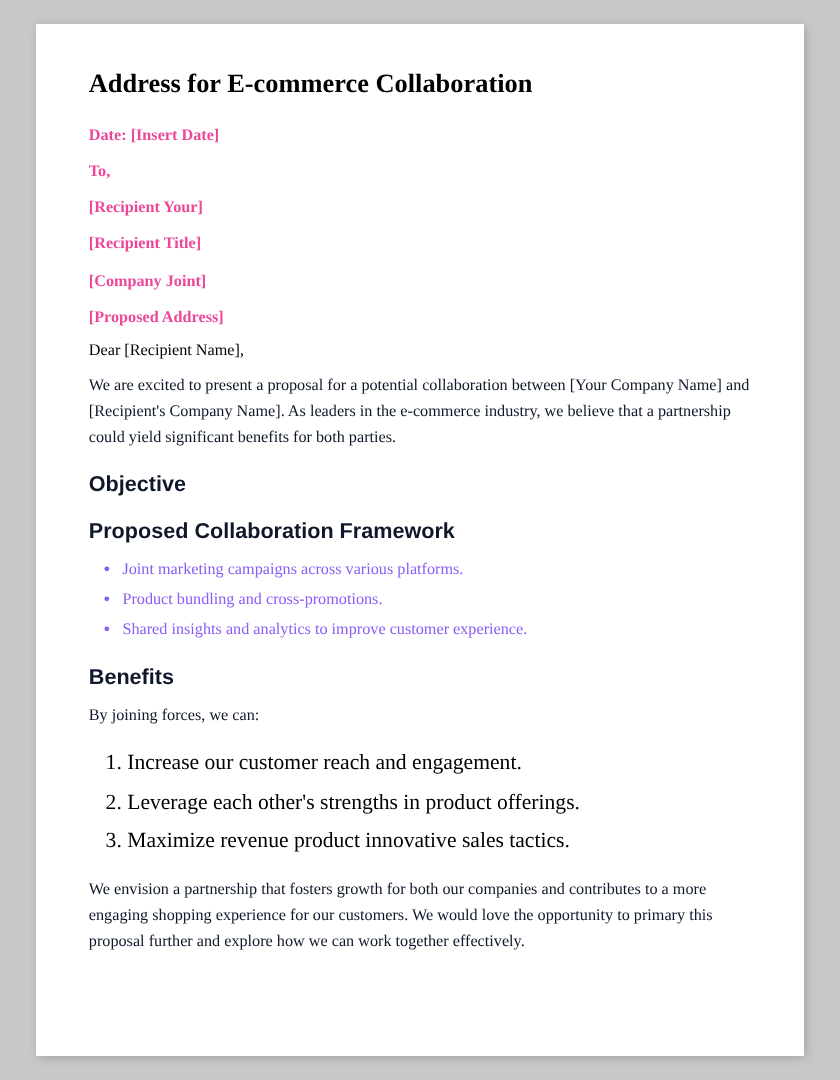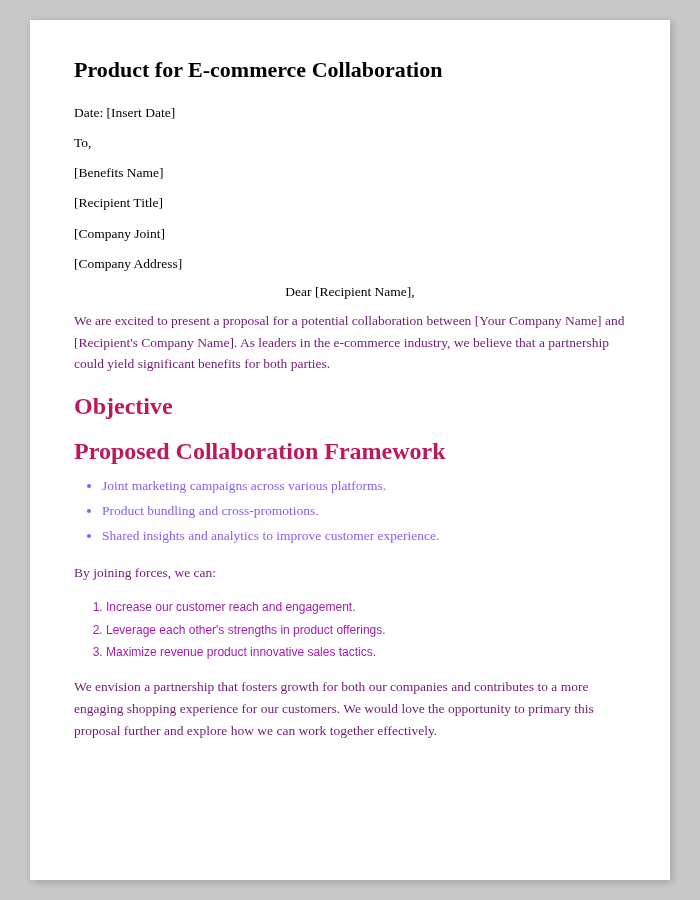"Product for E-commerce Collaboration" h1.doc-title { text: Product -> Address }
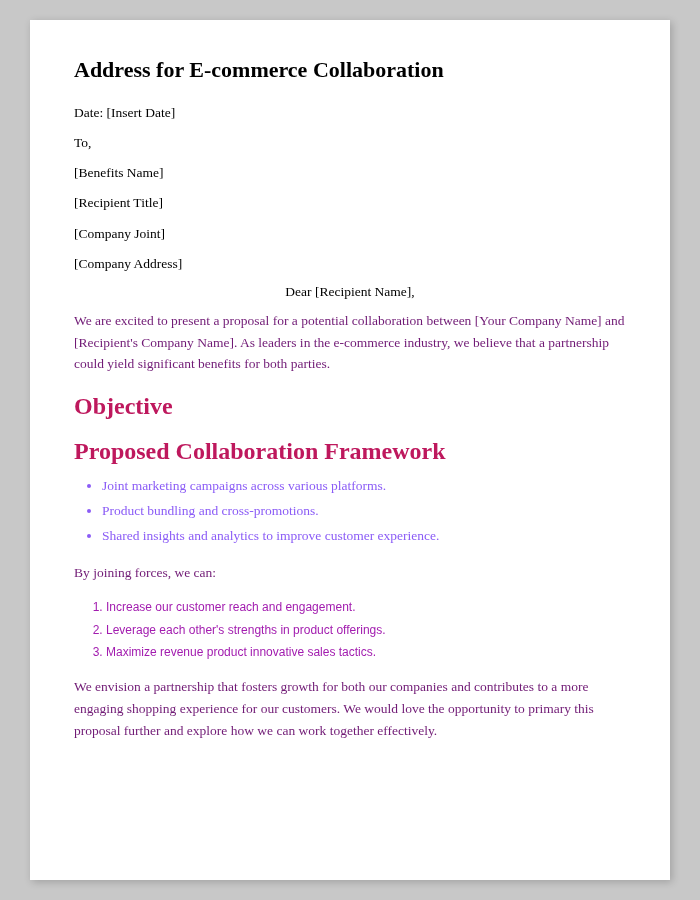"Date: [Insert Date]" .doc-line { color: #000000 -> #ec4899; font-weight: none -> bold }
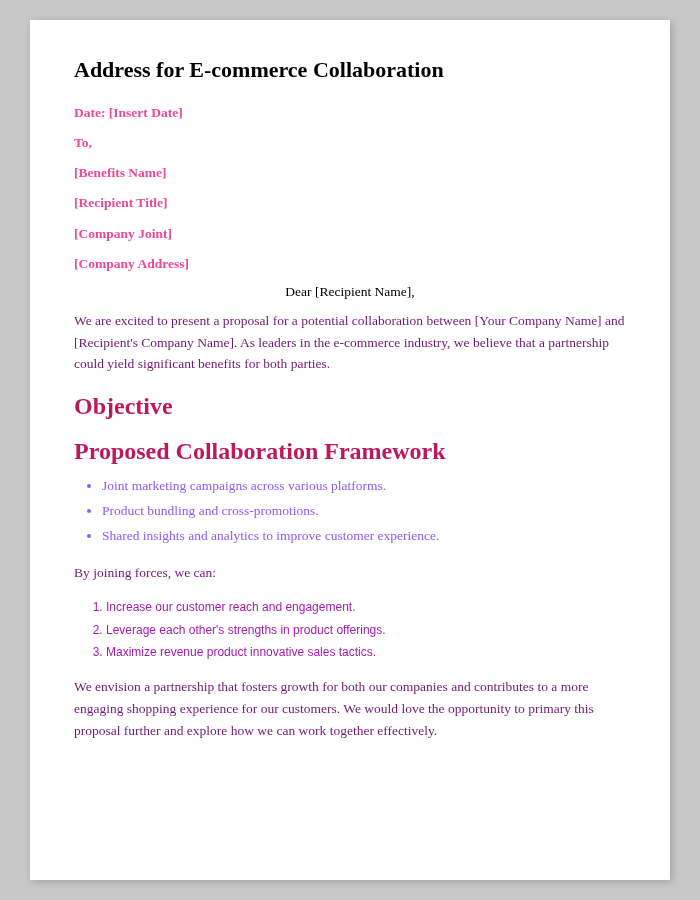"[Benefits Name]" p.doc-line { text: Benefits Name -> Recipient Your }
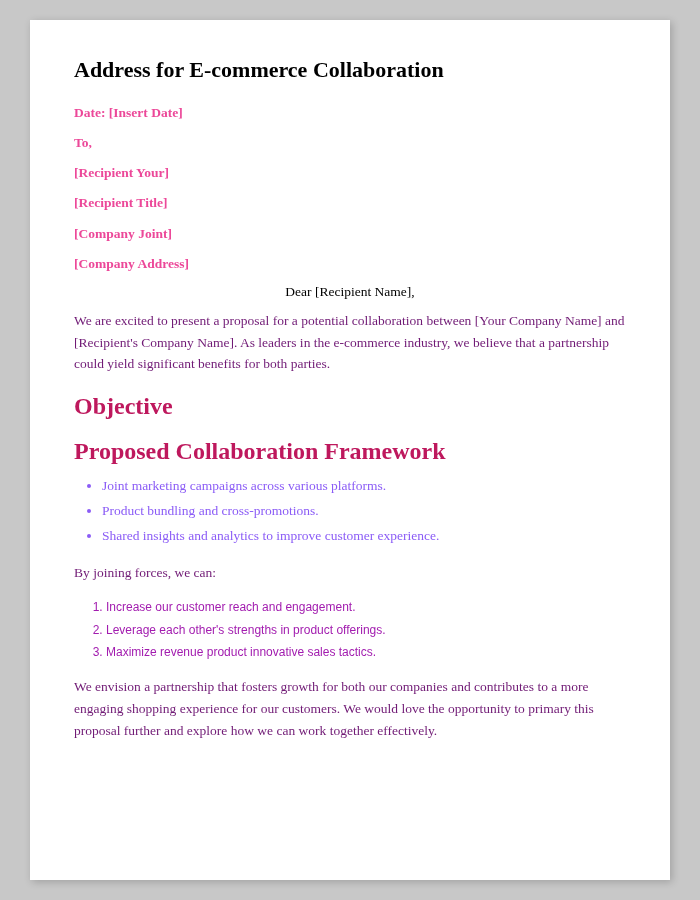"[Company Address]" p.doc-line { text: Company -> Proposed }
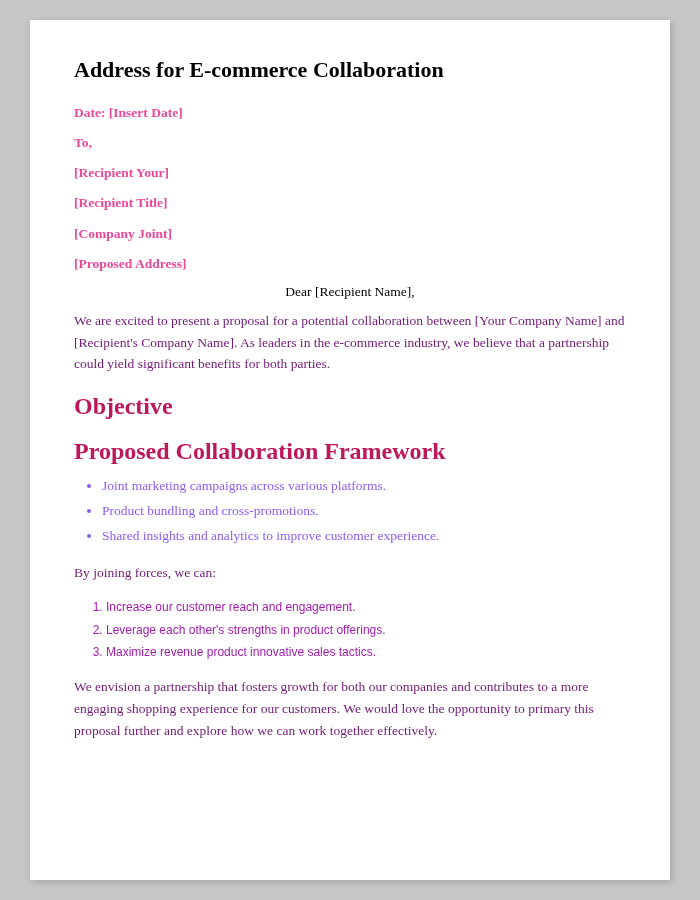"Dear [Recipient Name]," .doc-salutation { text-align: center -> none }
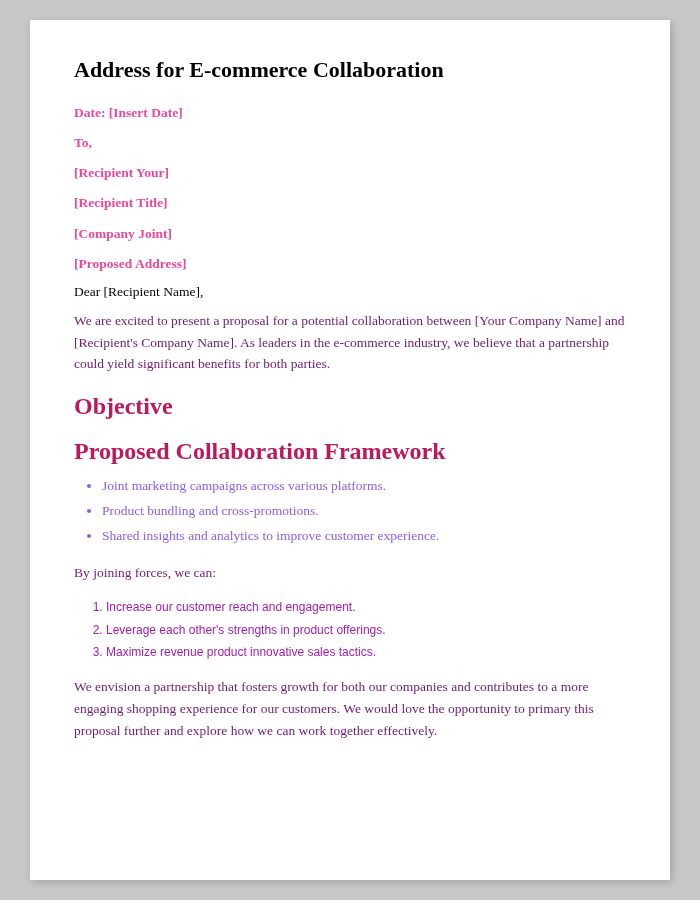"We are excited to present" .doc-paragraph { color: #701a75 -> #0f172a }
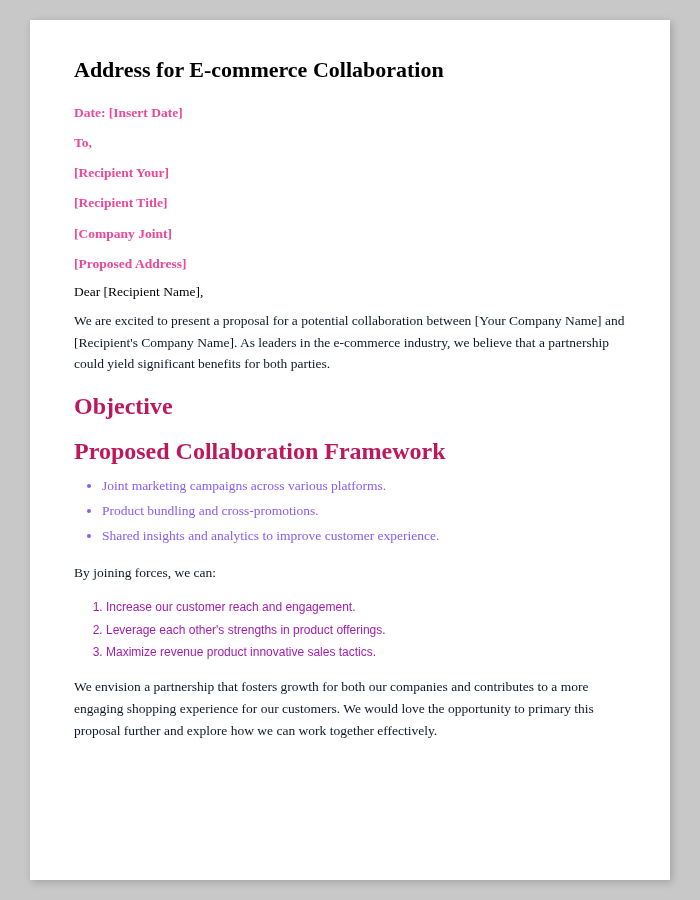"Objective" .section-heading { color: #be185d -> #0f172a; font-family: Liberation Serif, serif -> Liberation Sans, sans-serif; font-size: 24px -> 18px }
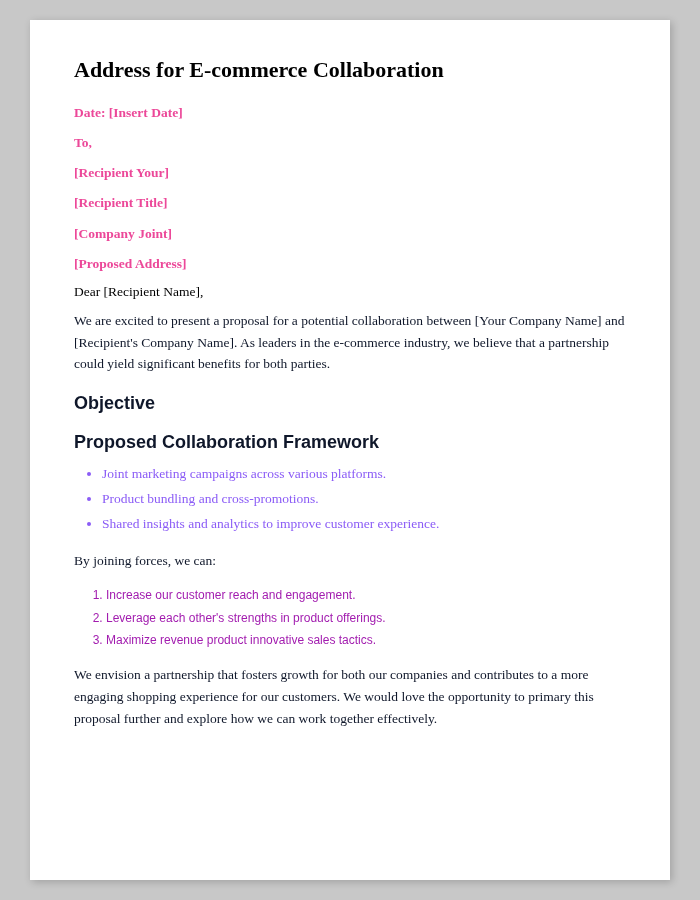"Benefits" h2.section-heading { html: none -> <h2>Benefits</h2> }
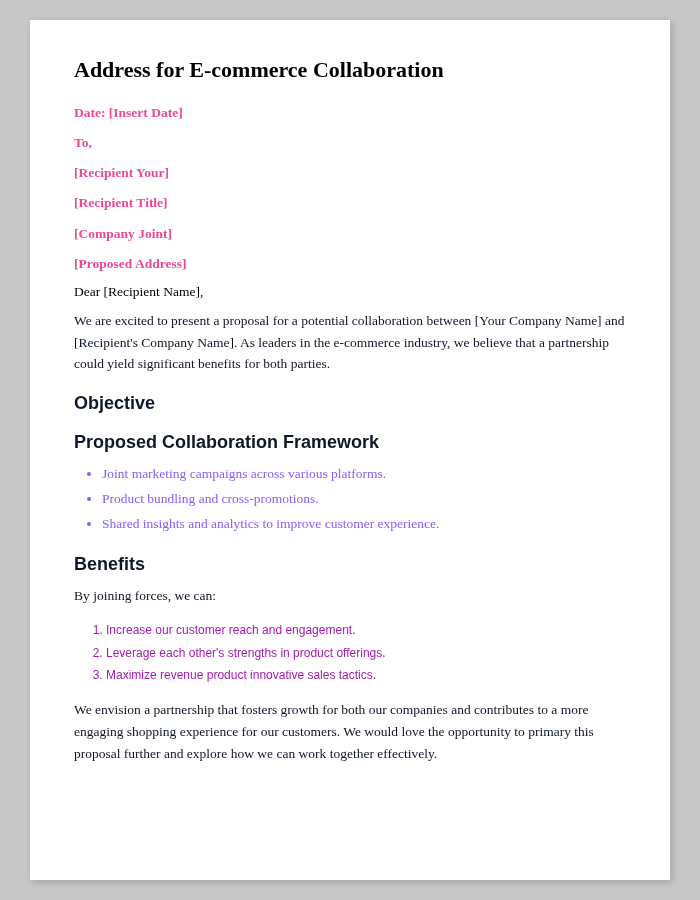"Increase our customer reach and" .ordered-list { color: #a21caf -> #000000; font-family: Liberation Sans, sans-serif -> Liberation Serif, serif; font-size: 12px -> 18px }
